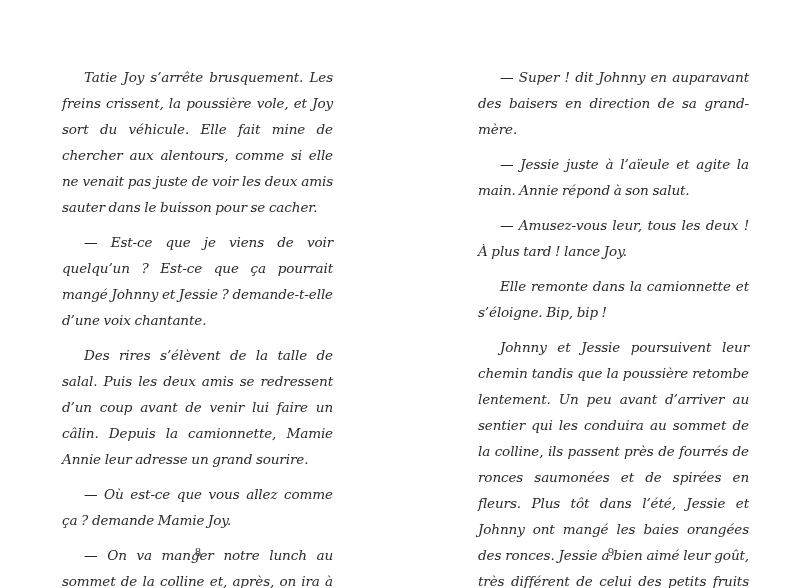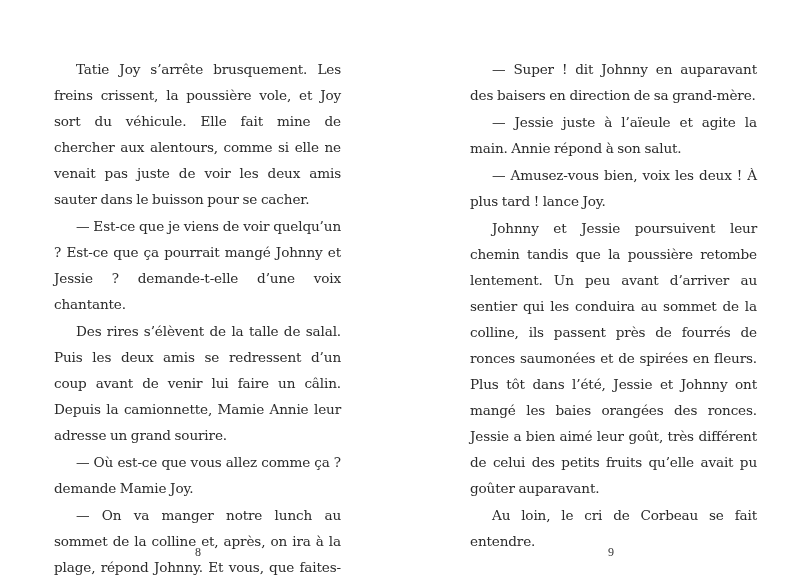"Tatie Joy s’arrête brusquement. Les" .para { font-style: none -> italic; margin: 1px -> 9px }
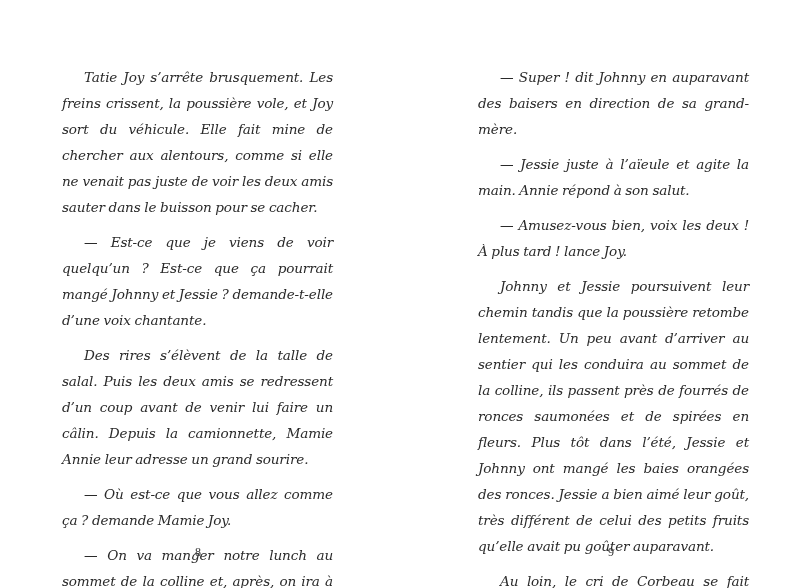"— Amusez-vous bien, voix les" p.para { text: bien, voix -> leur, tous }
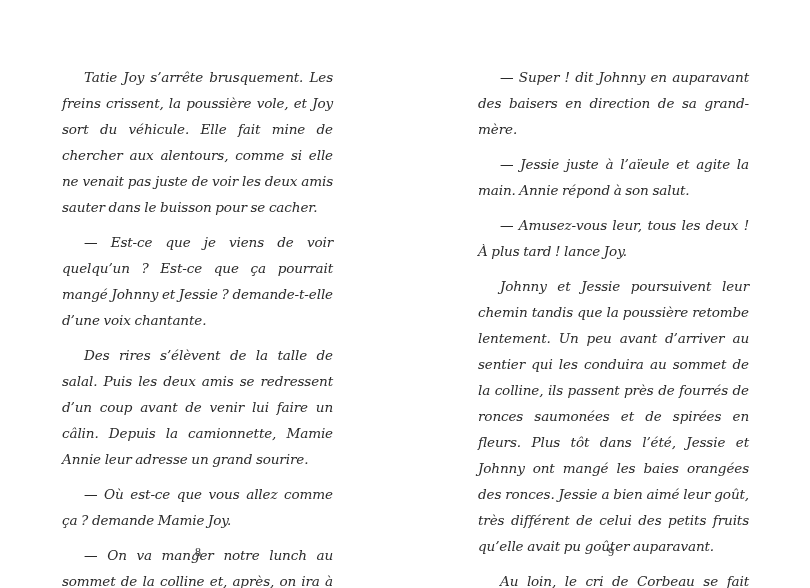"Elle remonte dans la camionnette" p.para { html: none -> <p>Elle remonte dans la camionnette et s’éloigne. Bip, bip !</p> }
